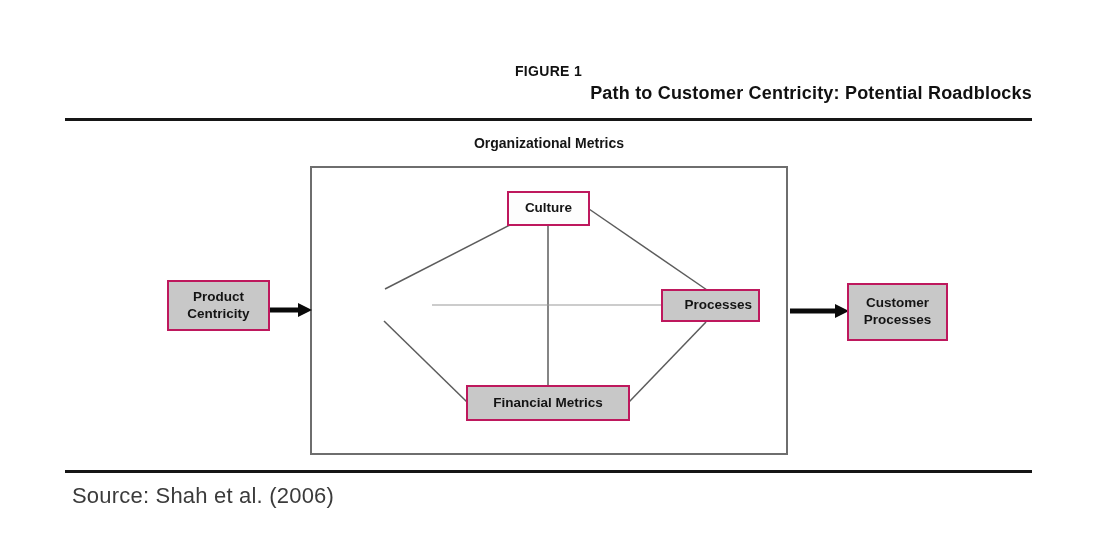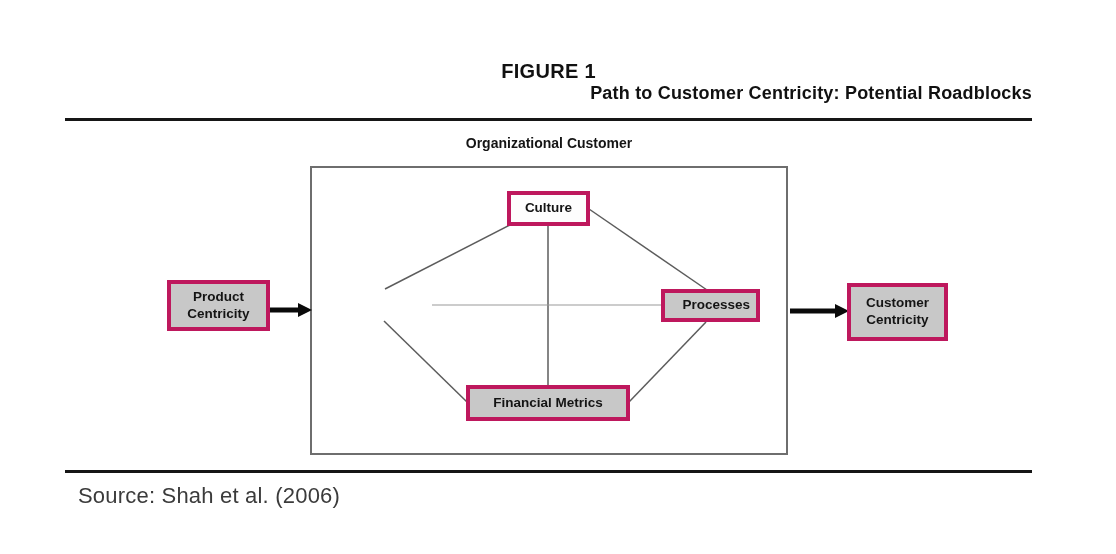"FIGURE 1" .fig-label { font-size: 20px -> 14px }
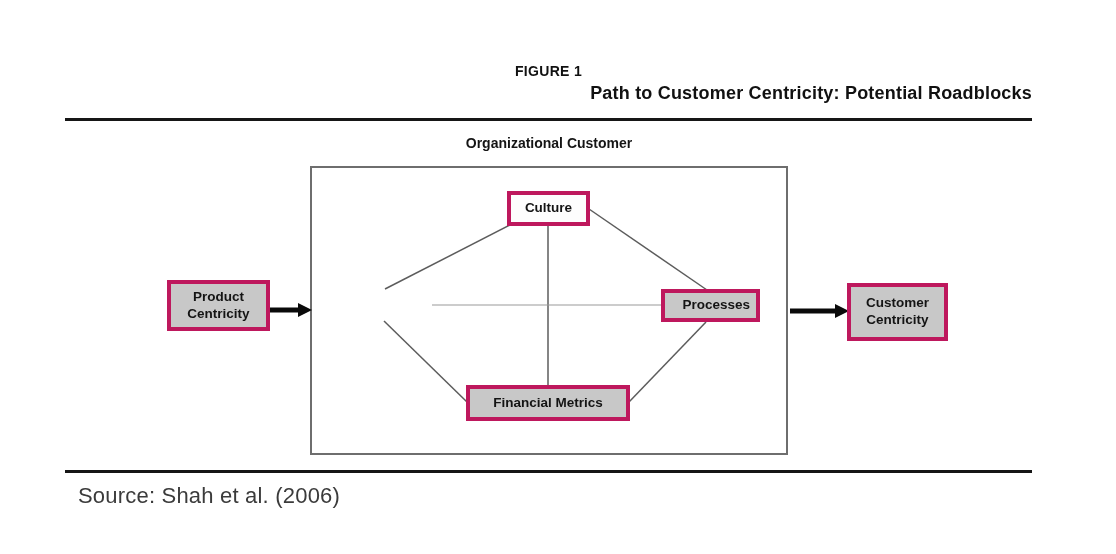"Organizational Customer" div.barriers-label { text: Customer -> Metrics }
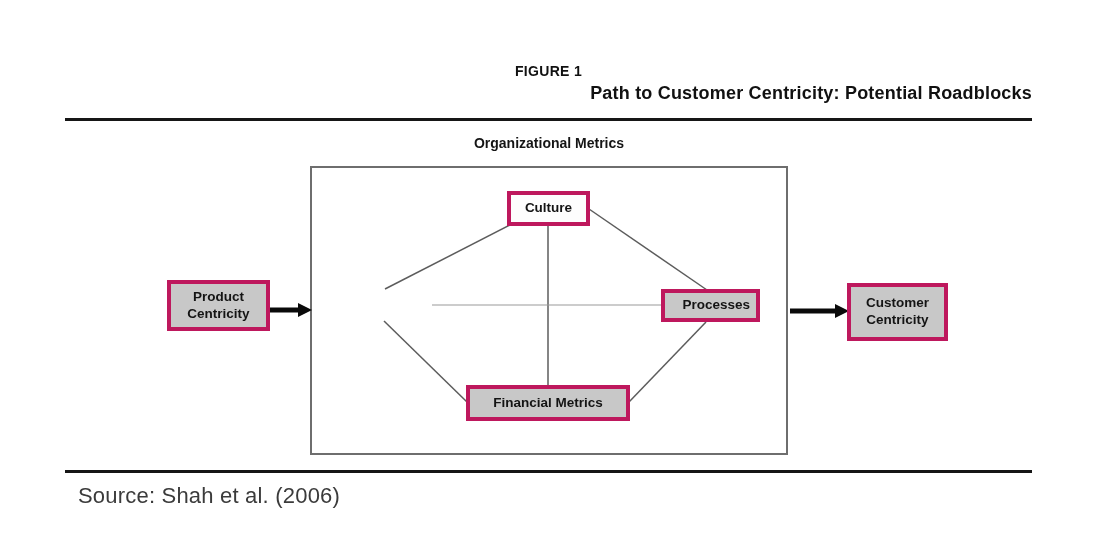"Culture" .node { border: 4px solid #be185d -> 2px solid #be185d }
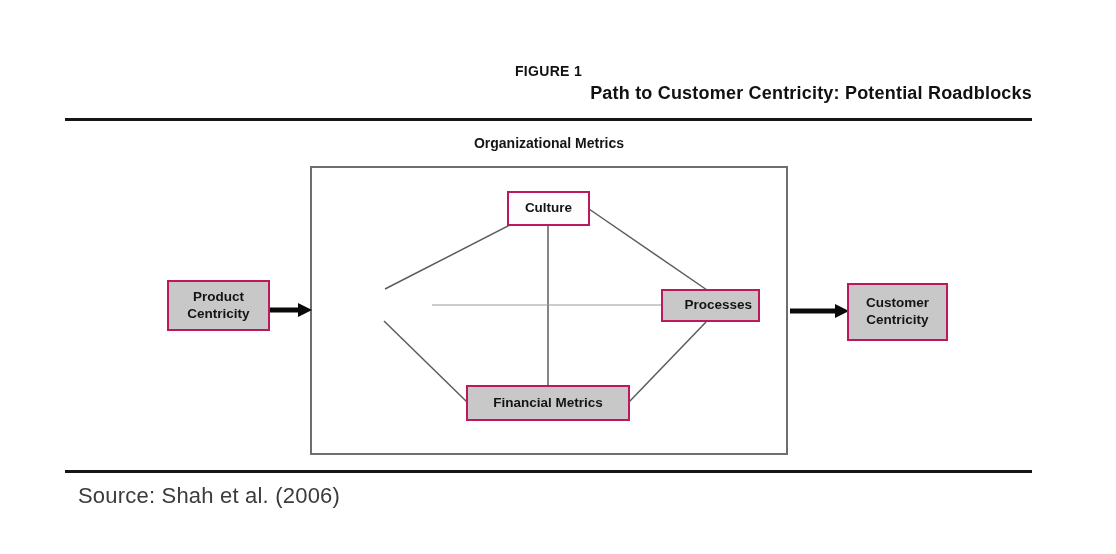"Customer Centricity" span.lbl { text: Centricity -> Processes }
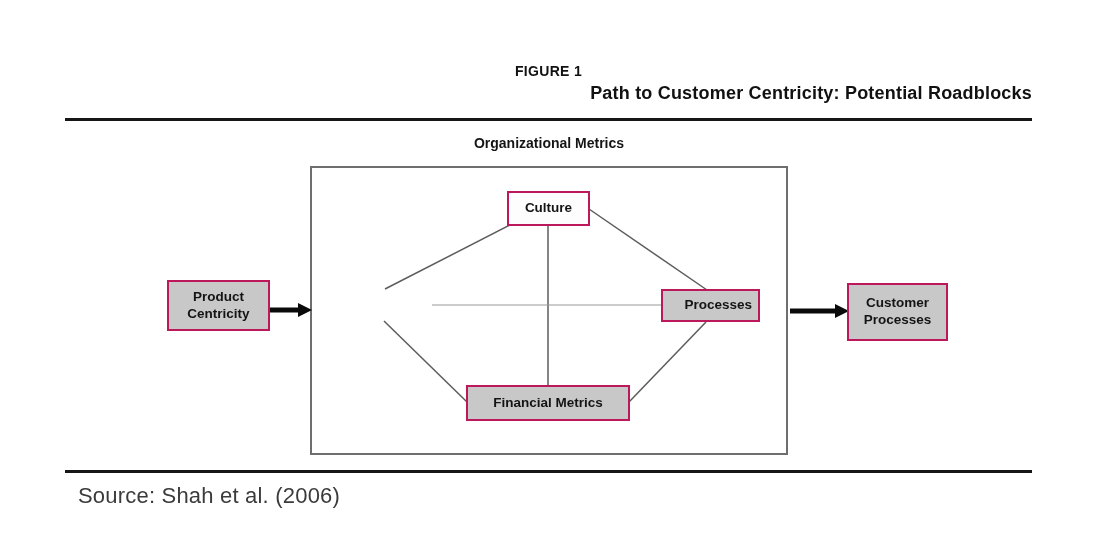"Source: Shah et al. (2006)" .source-text { left: 78px -> 72px }
